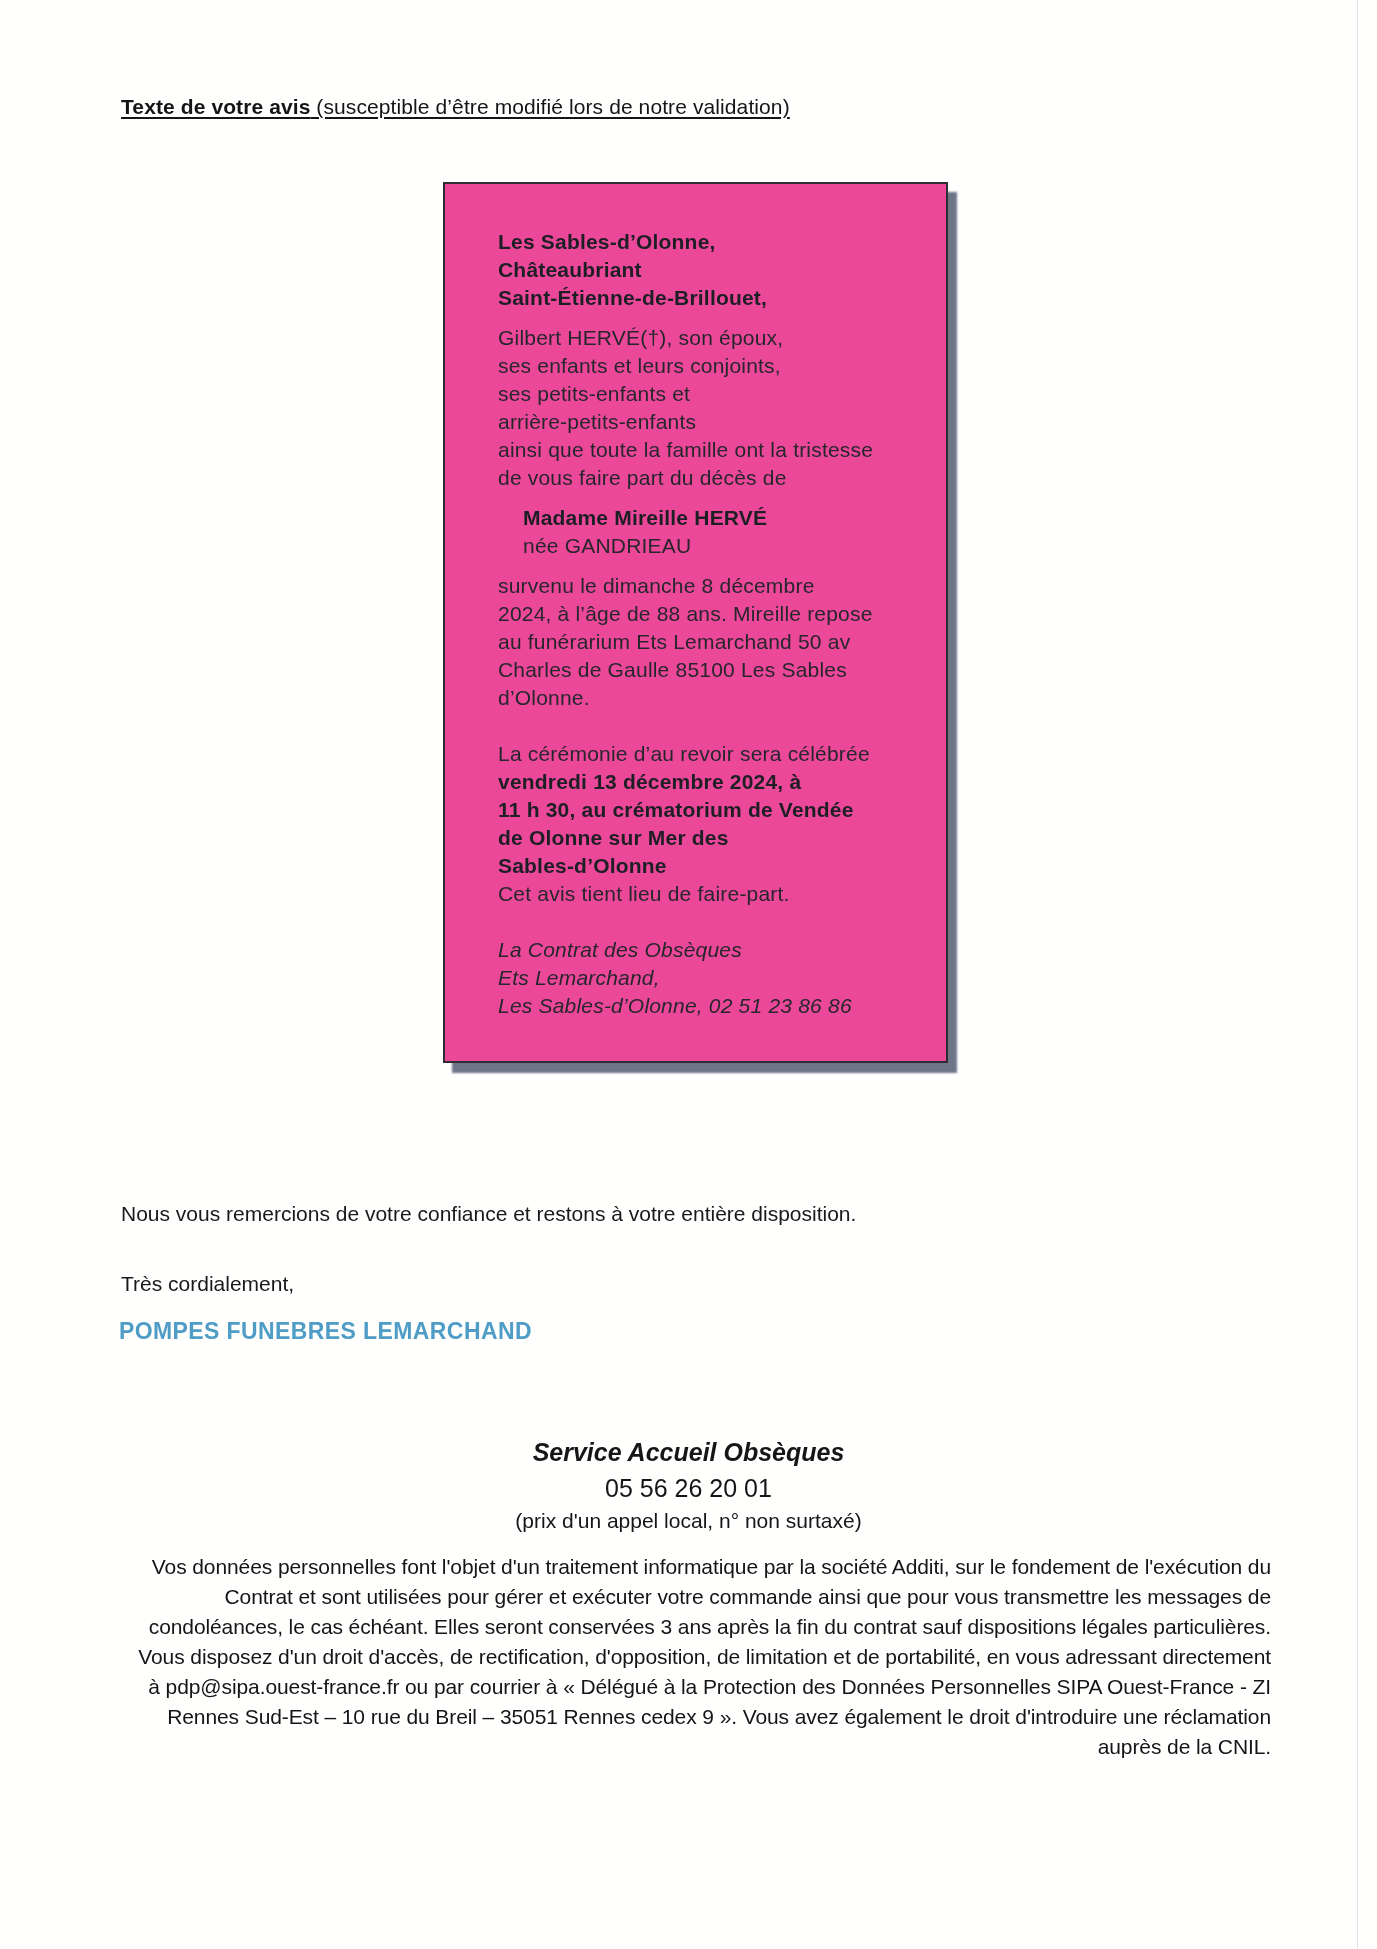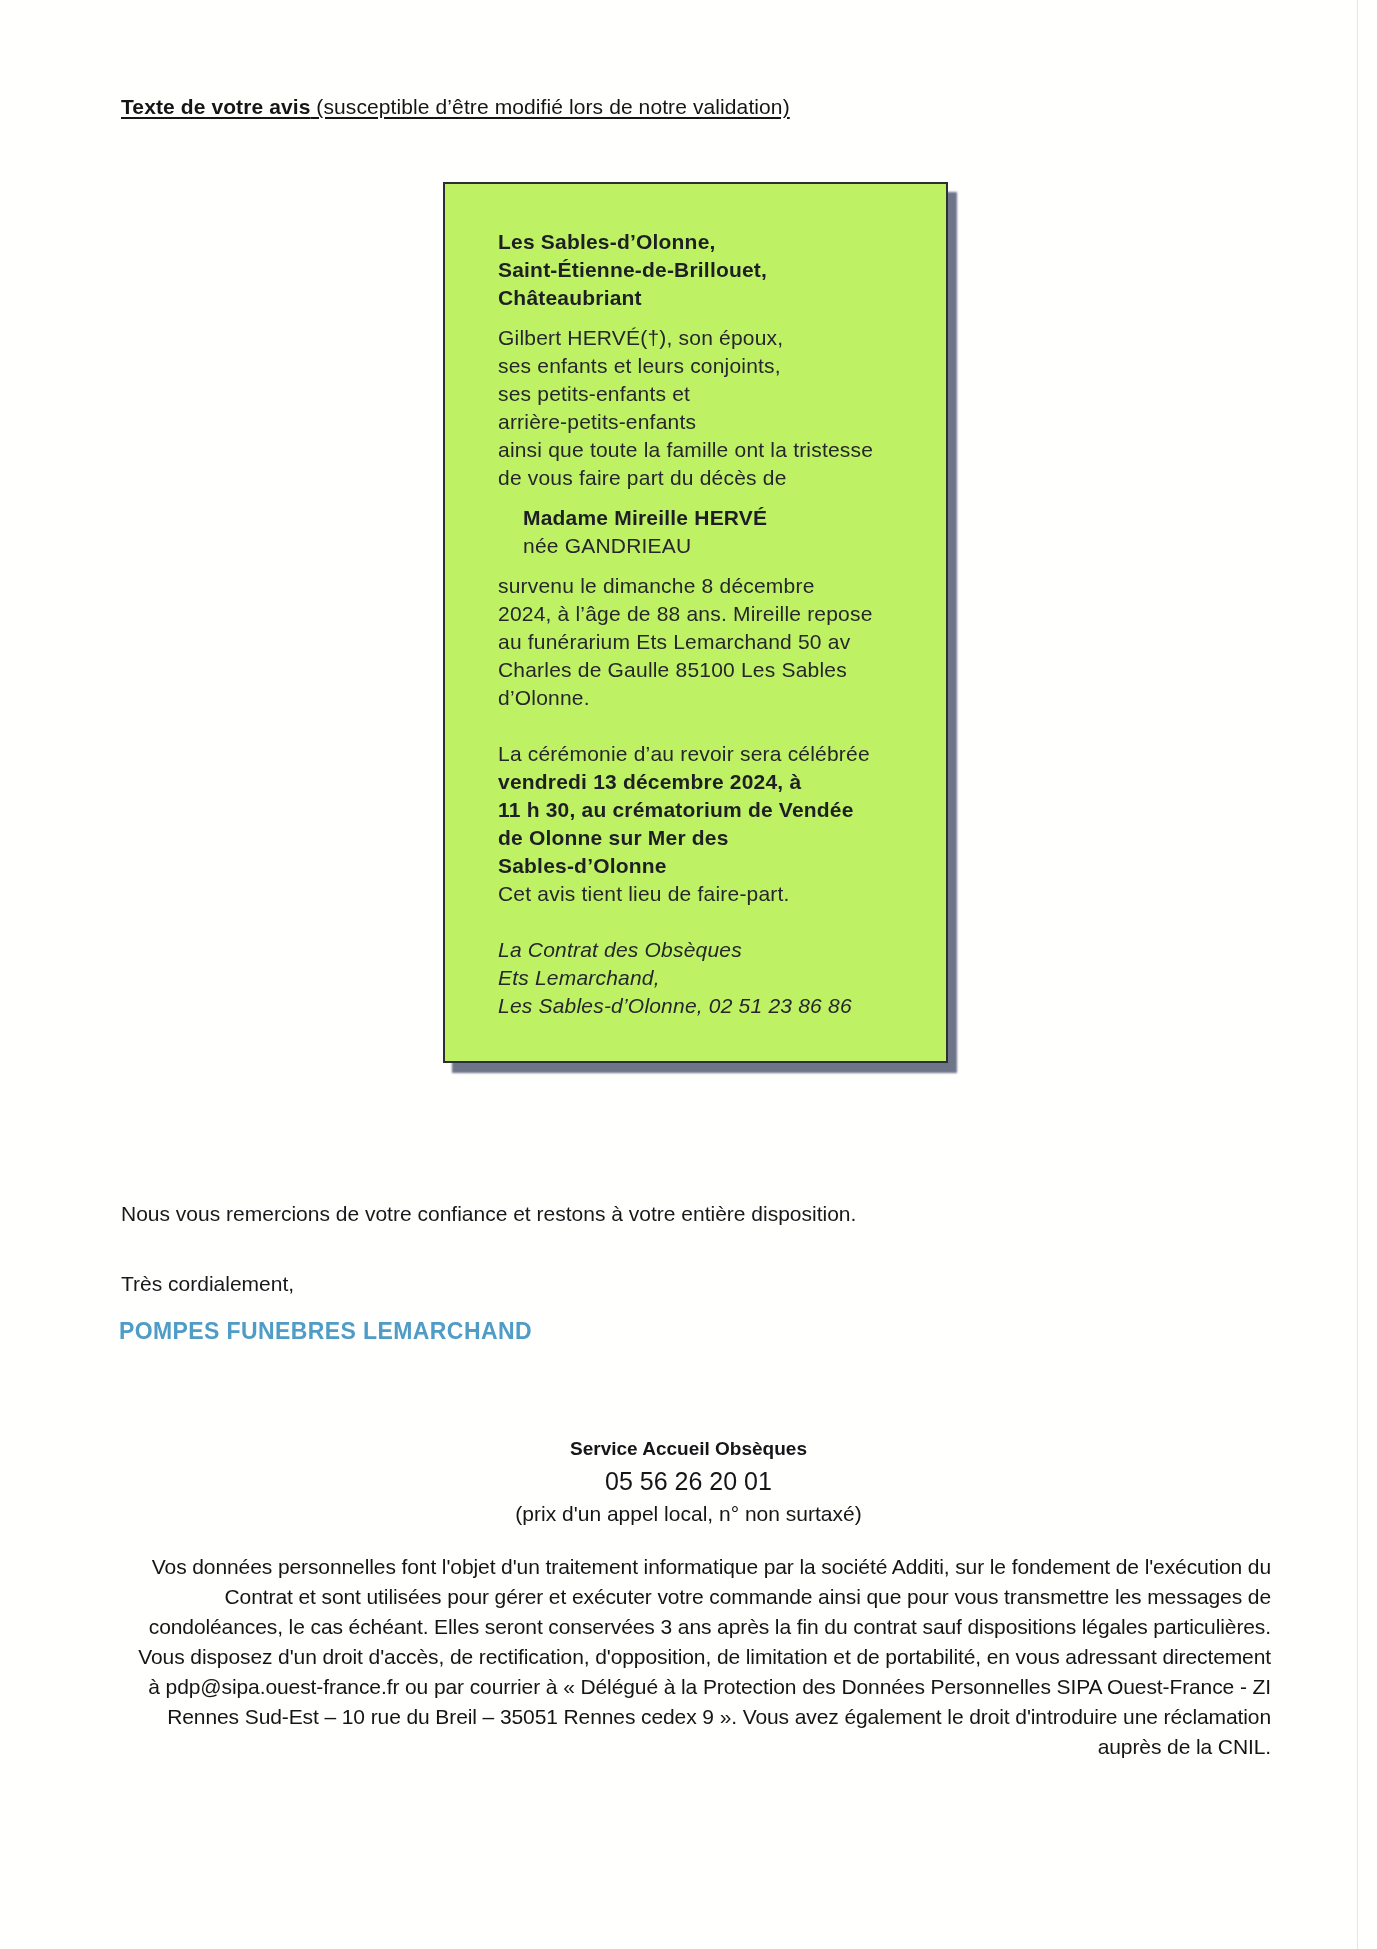"Les Sables-d’Olonne," .notice-card { background: #bef264 -> #ec4899 }
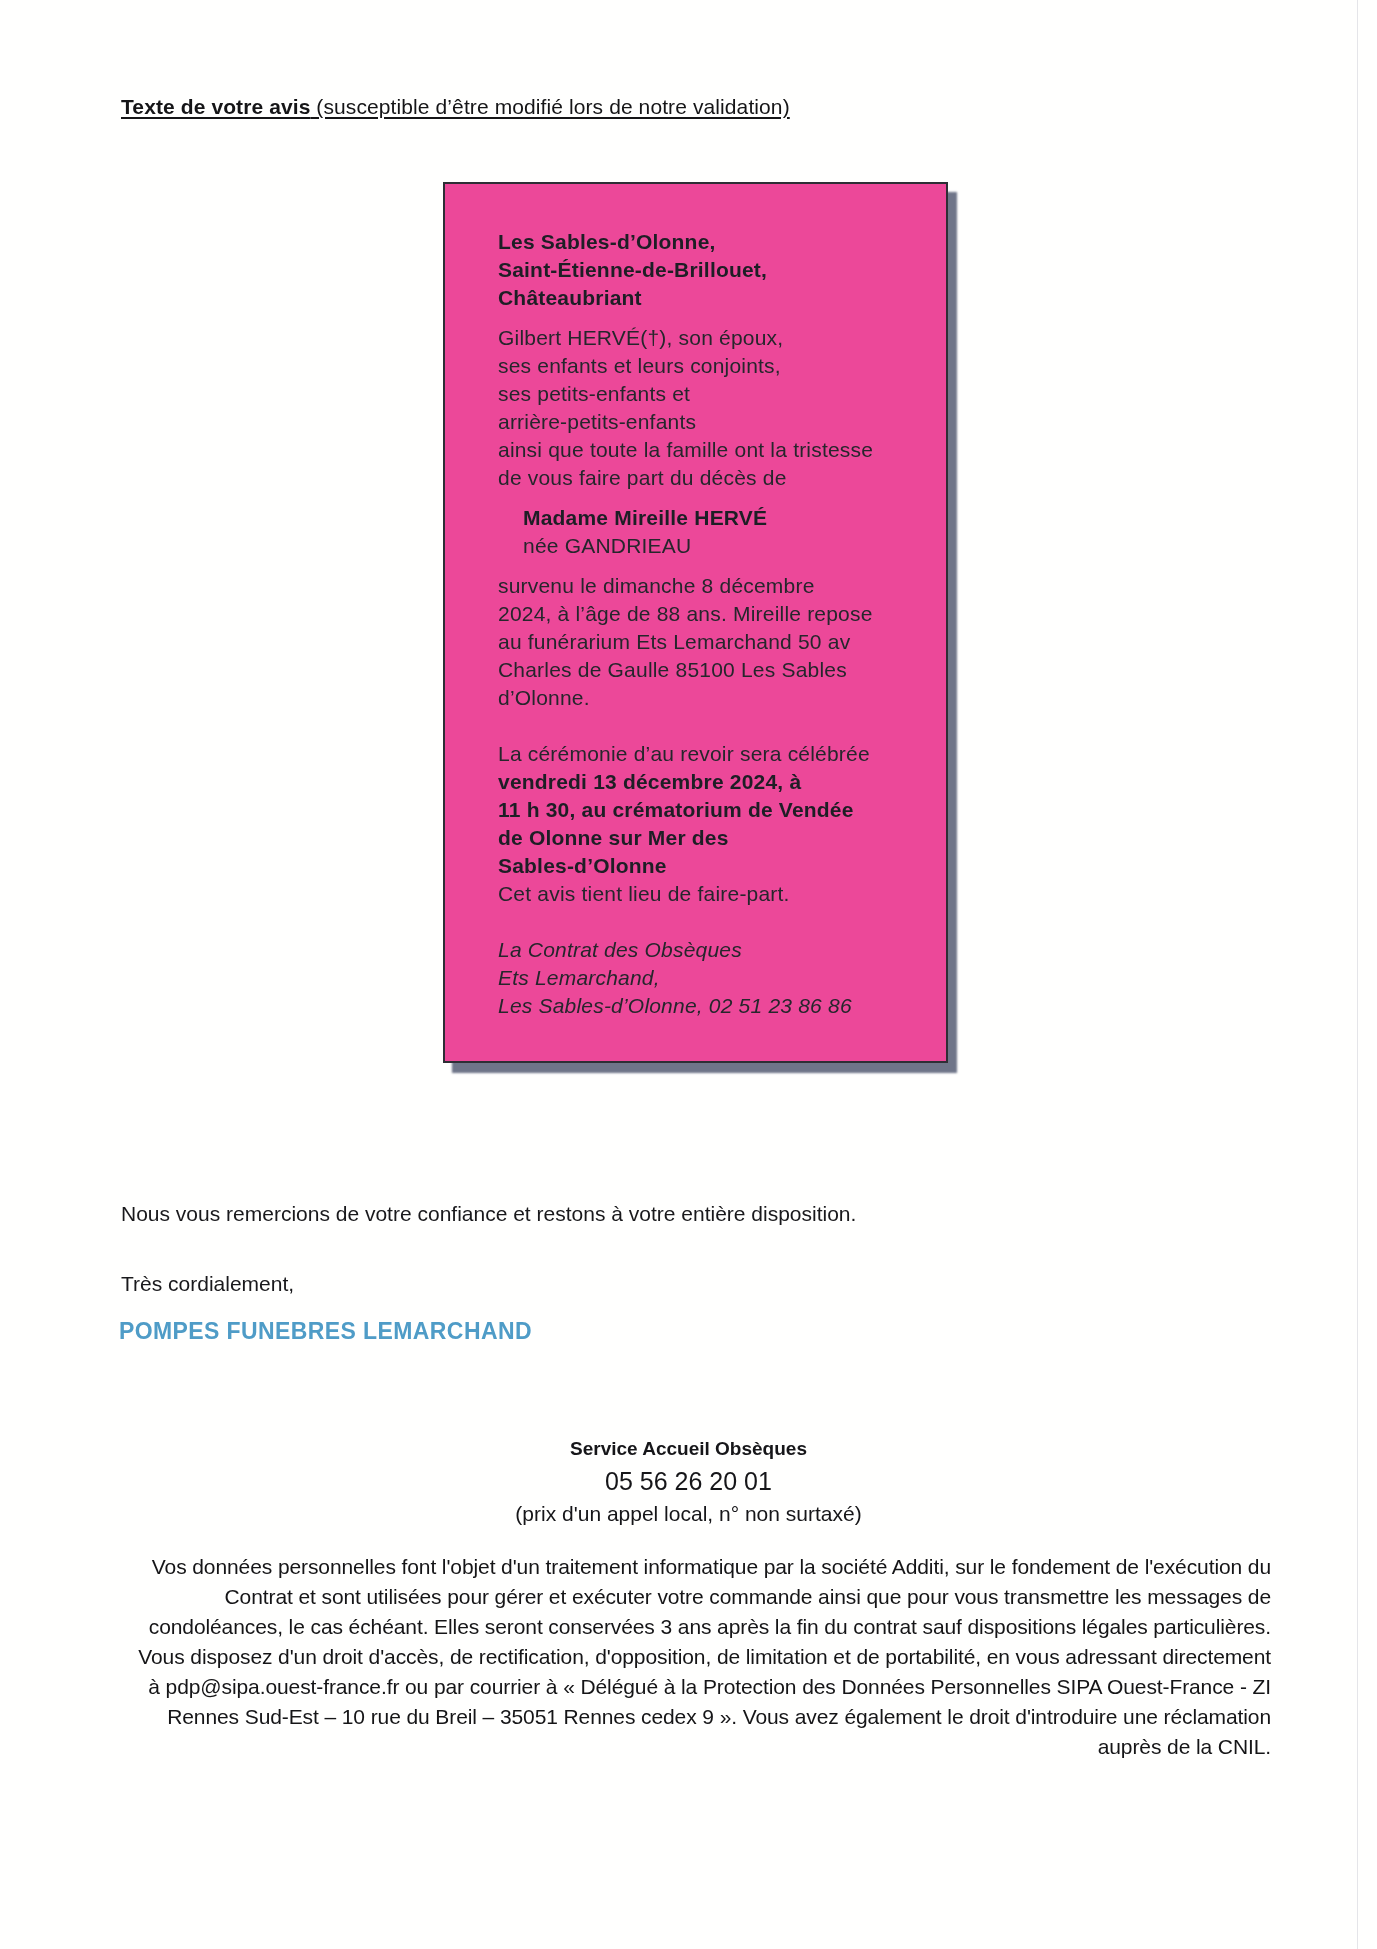"Saint-Étienne-de-Brillouet," div.bold { order: before "Châteaubriant" -> after "Châteaubriant" }
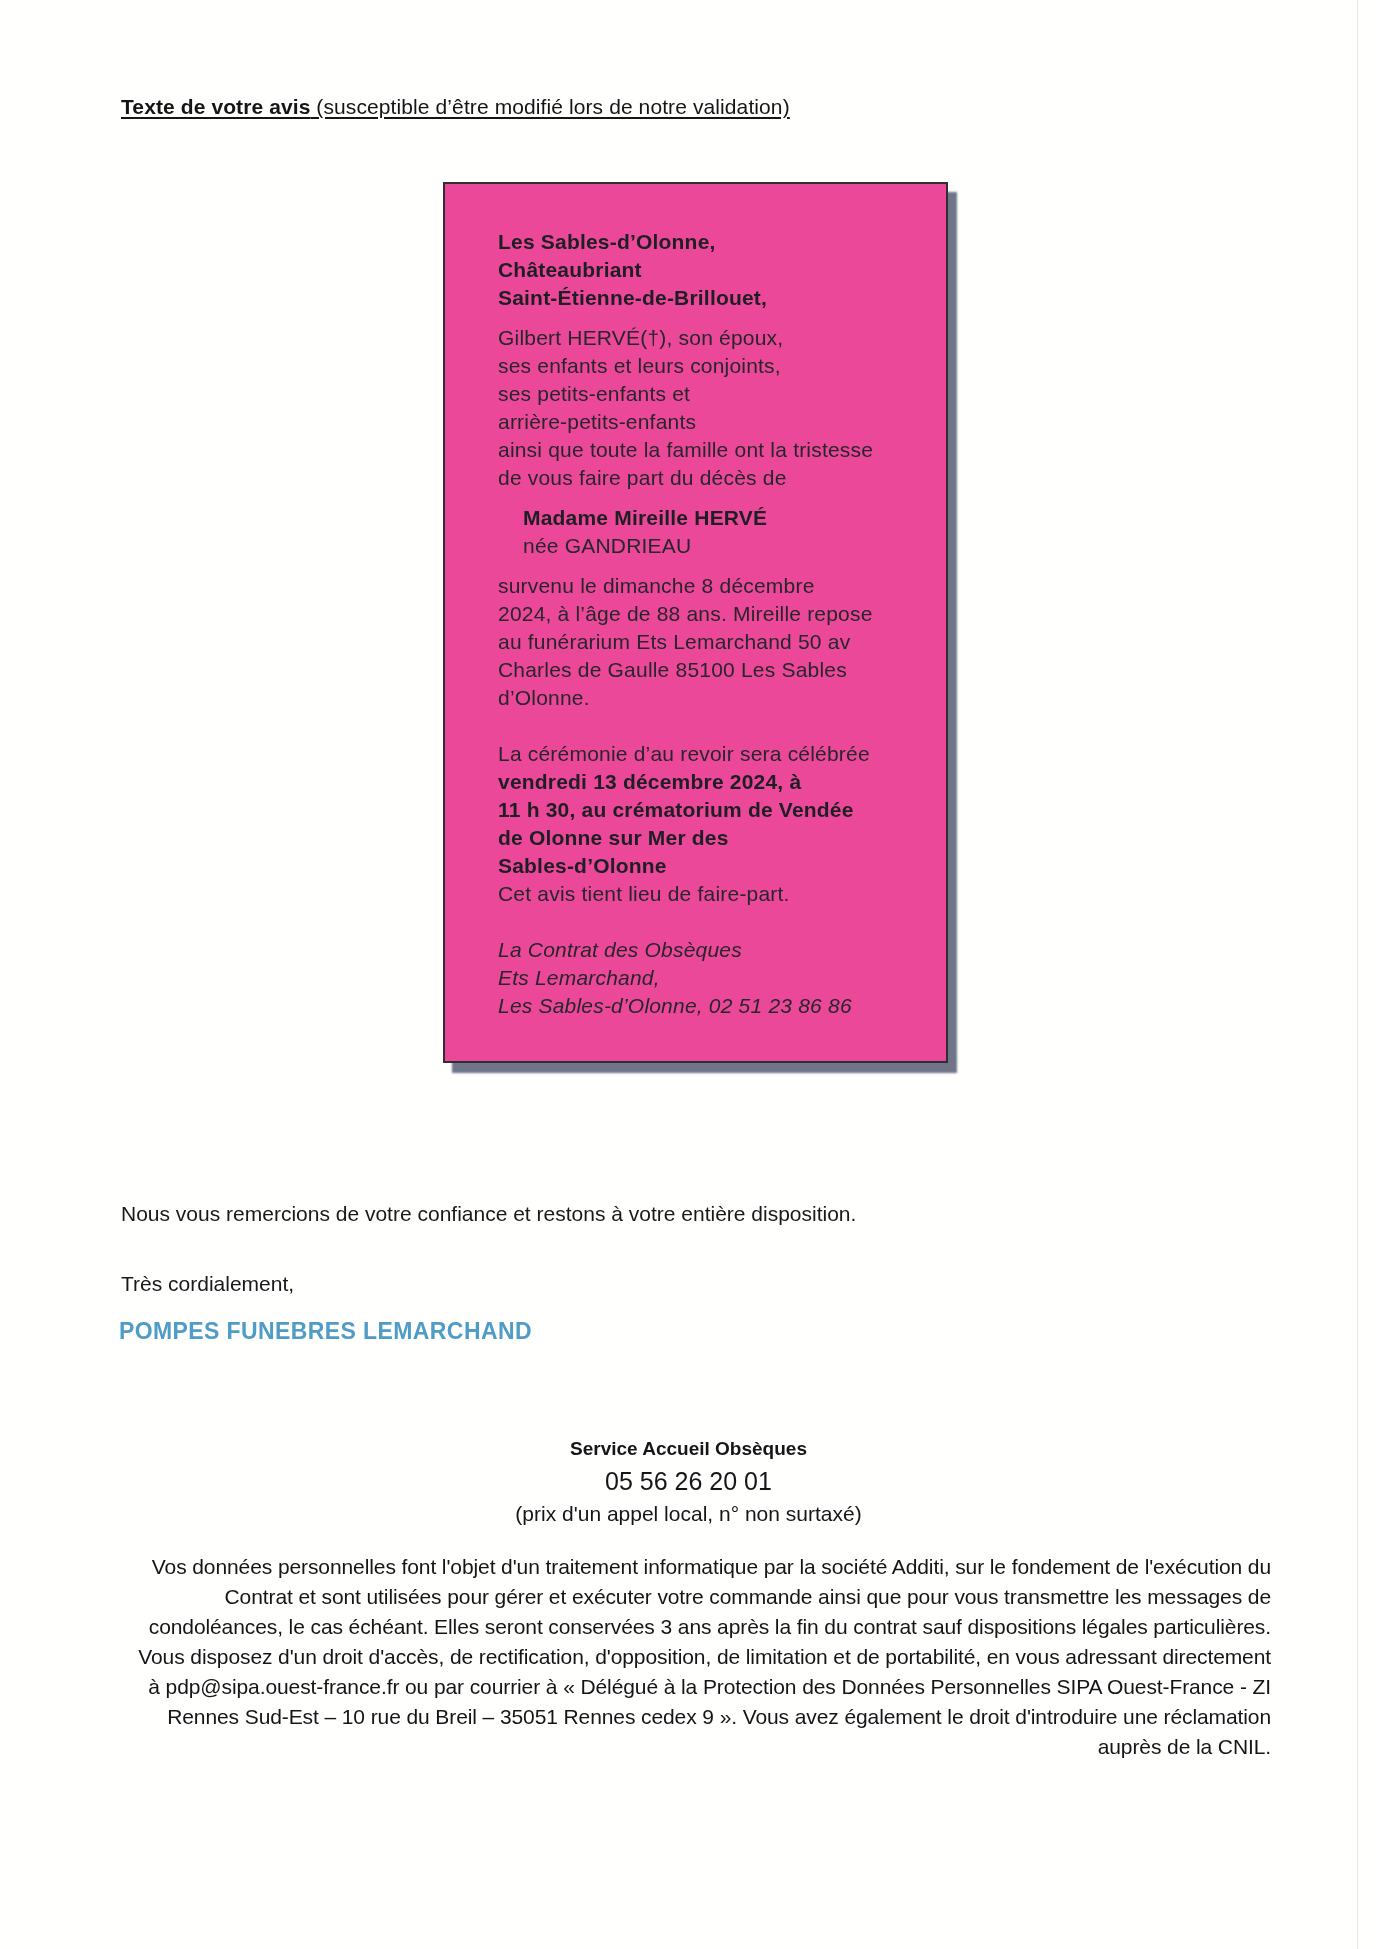"Service Accueil Obsèques" .contact .service { font-size: 19px -> 25px; font-style: none -> italic }
